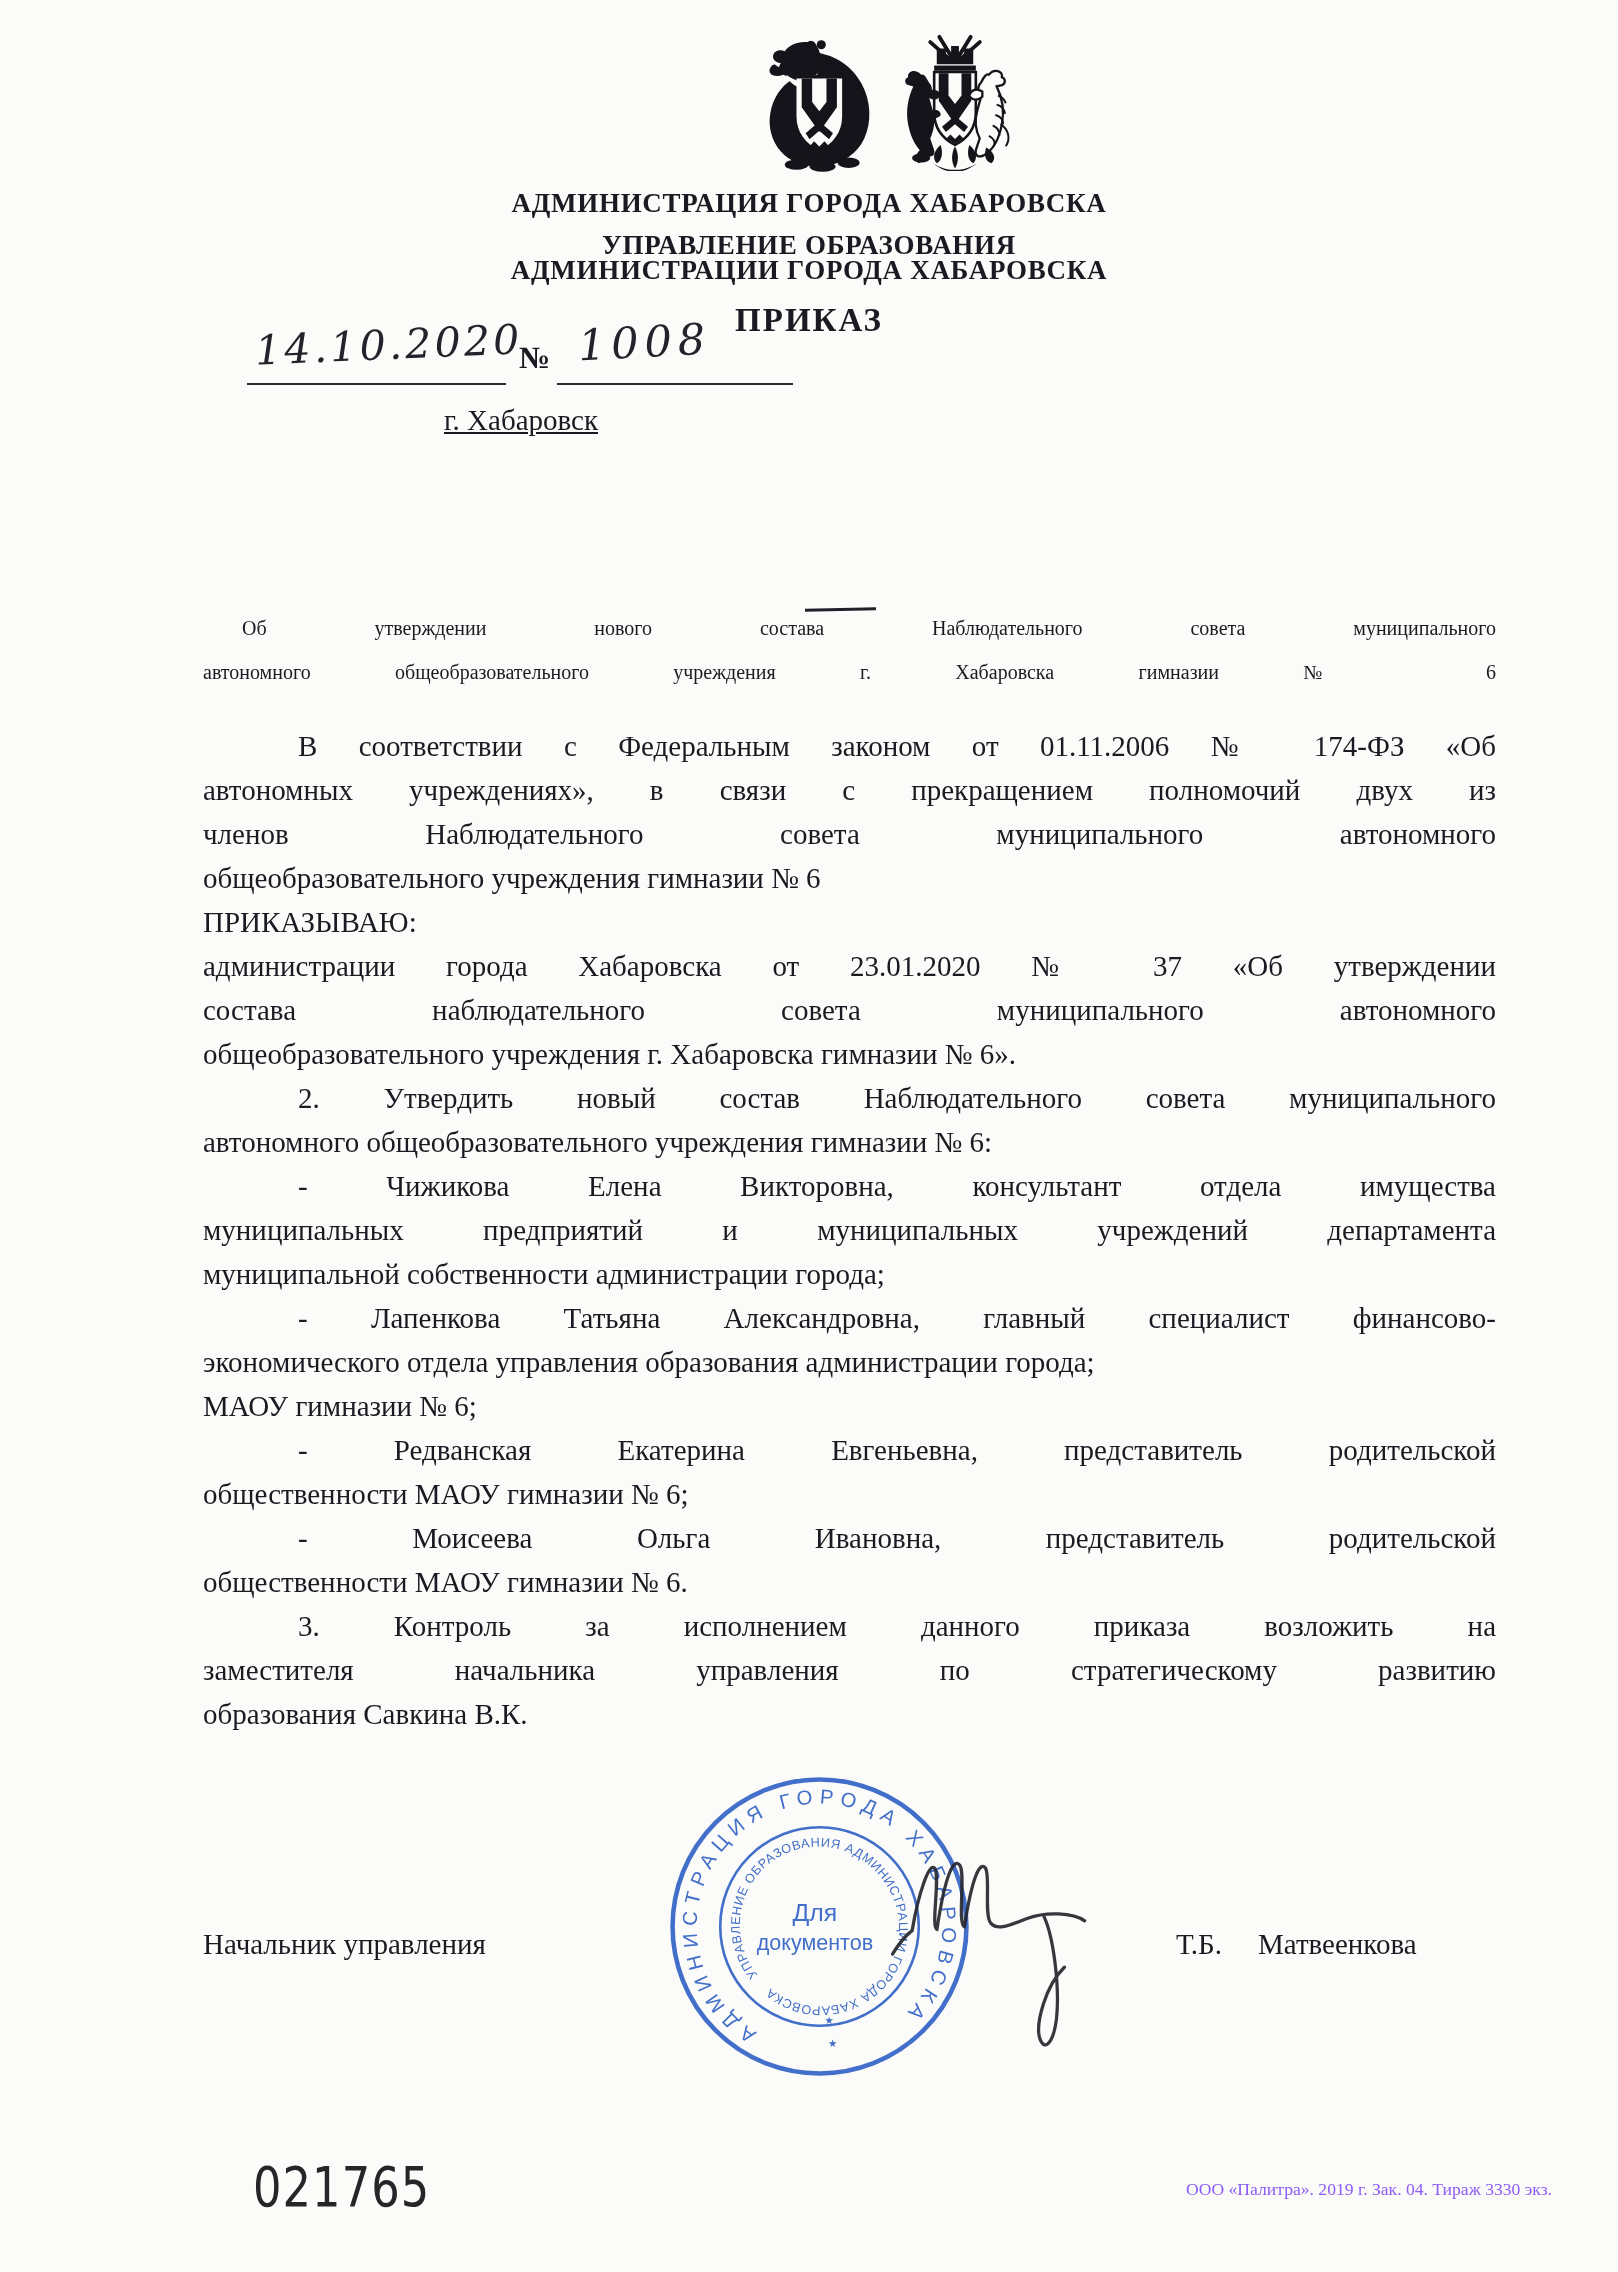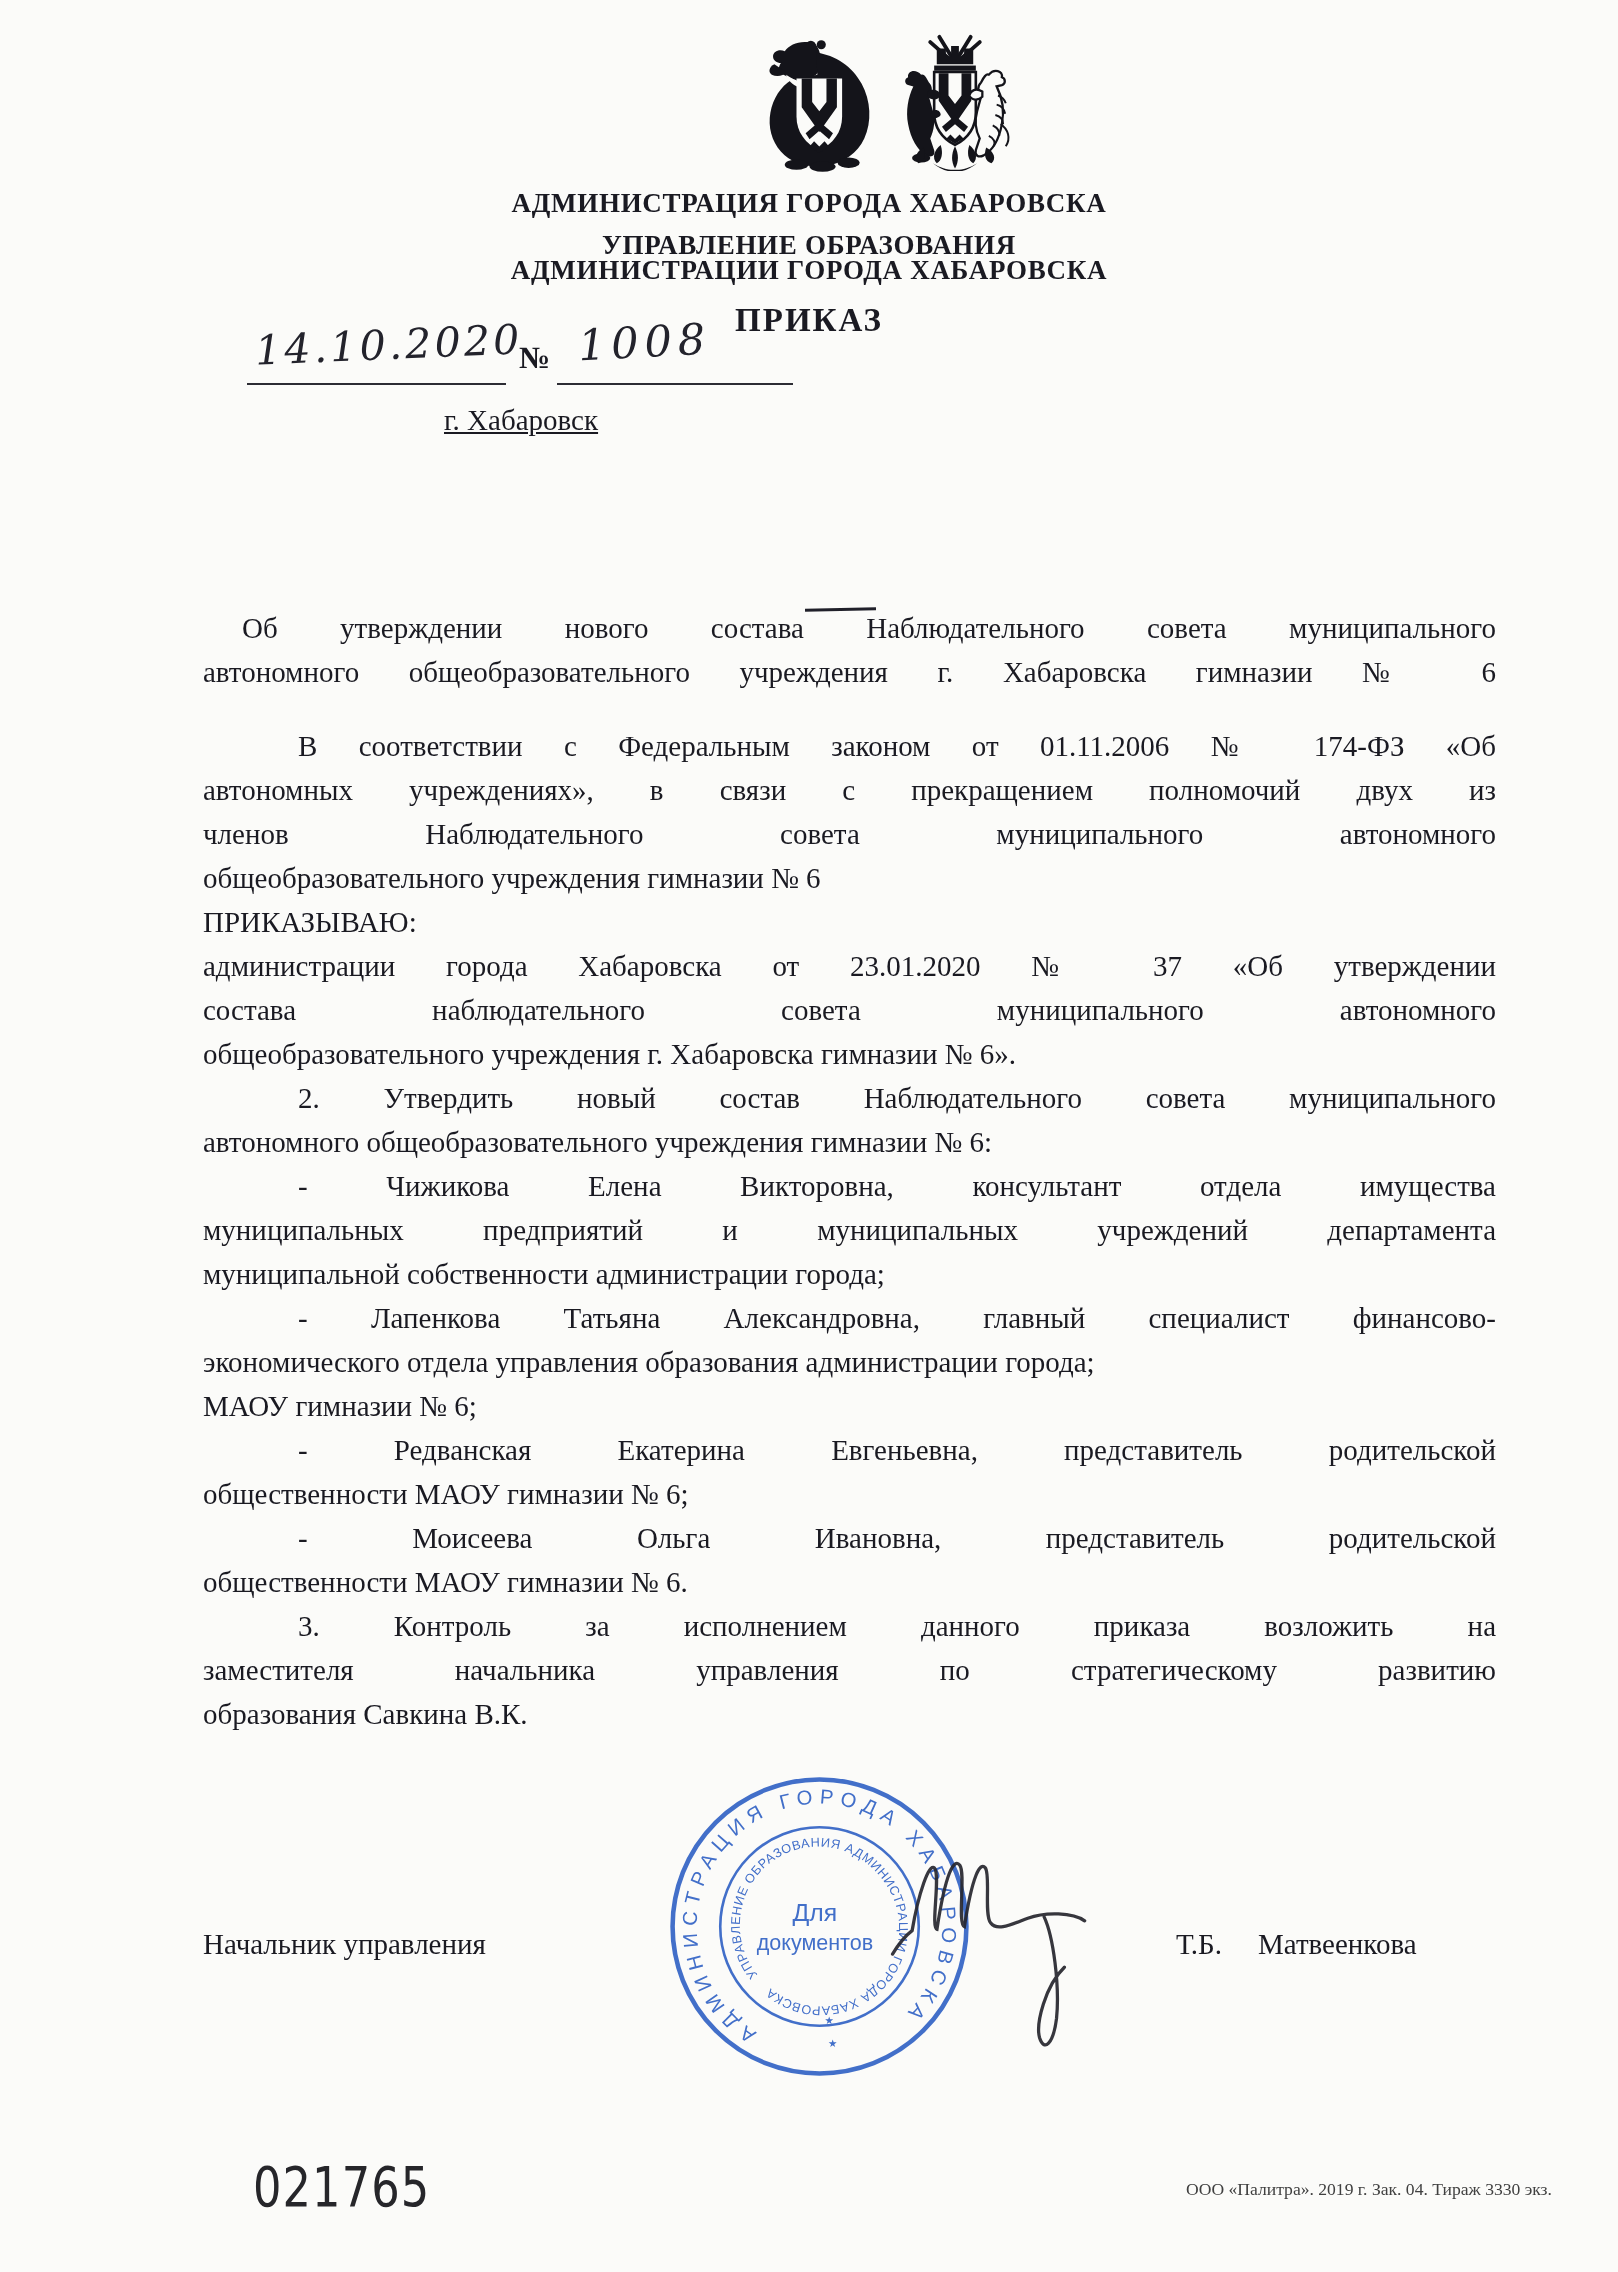"Об утверждении нового состава" .subject { font-size: 29px -> 20px }
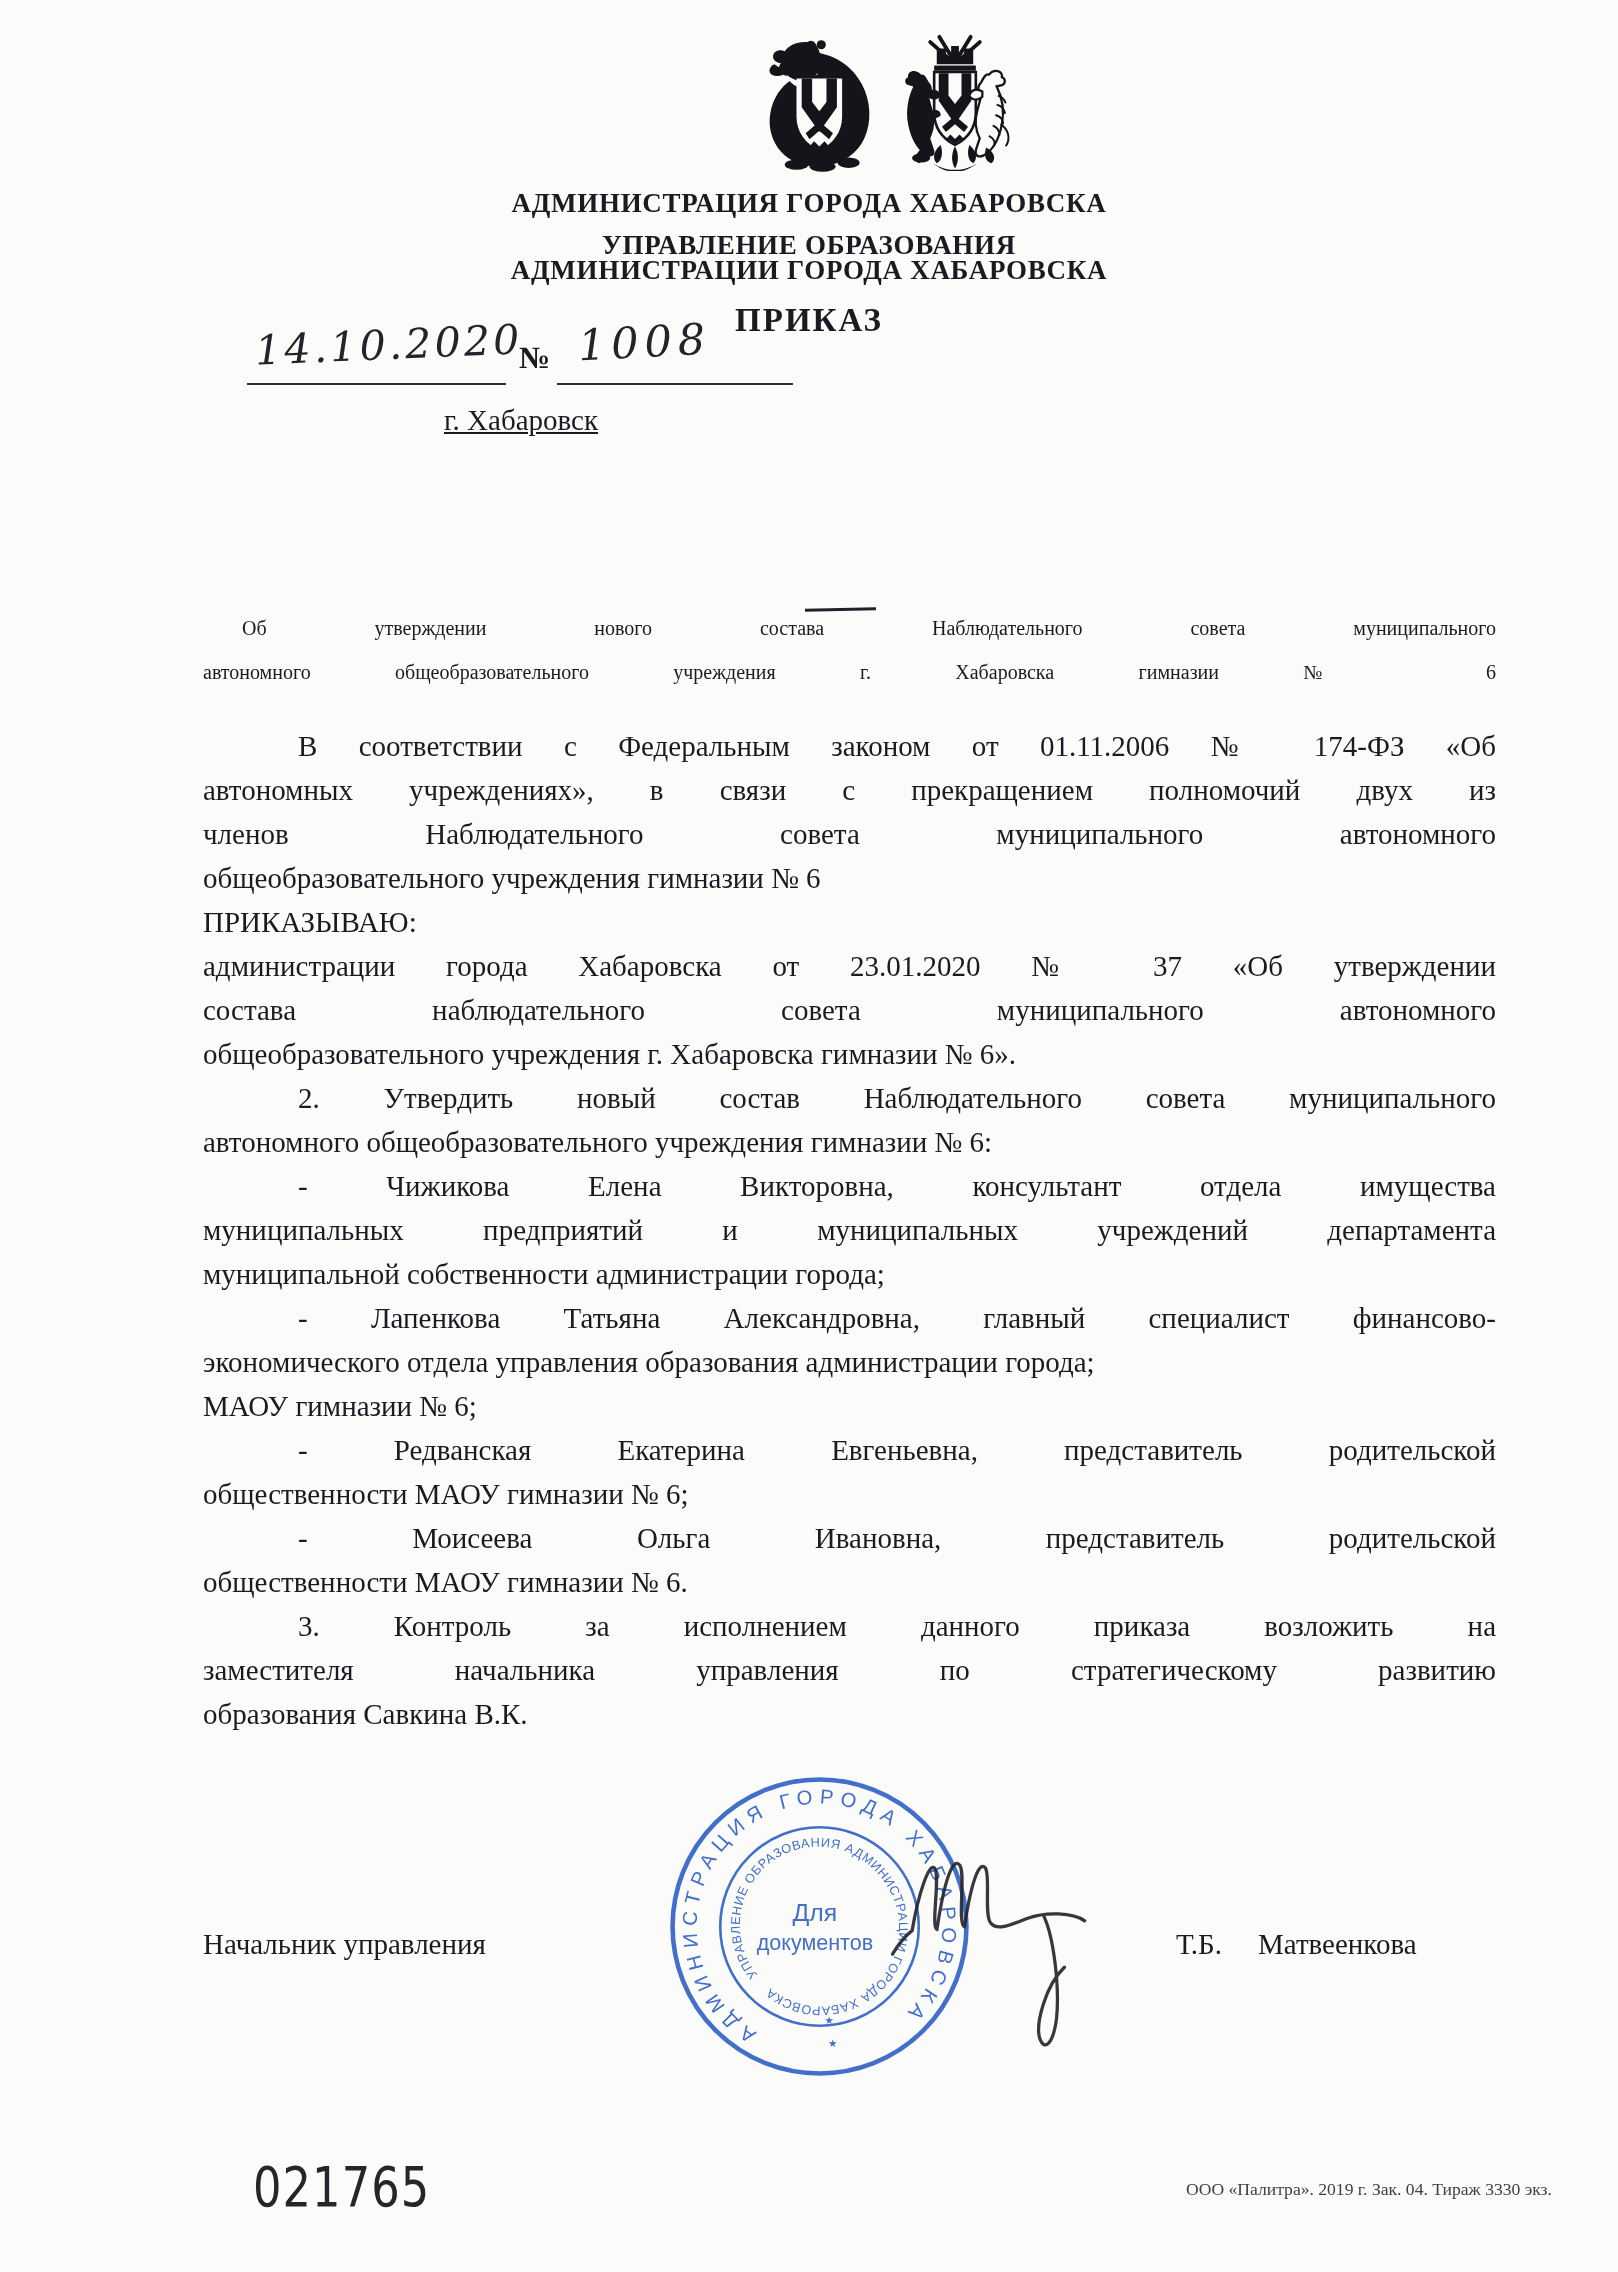"ООО «Палитра». 2019 г. Зак." .imprint { color: #404040 -> #8b5cf6; text-align: none -> right }
